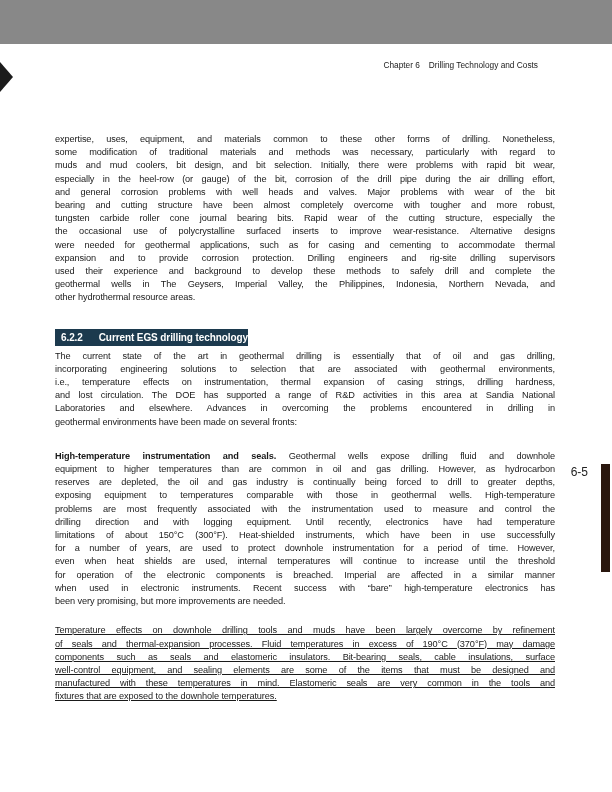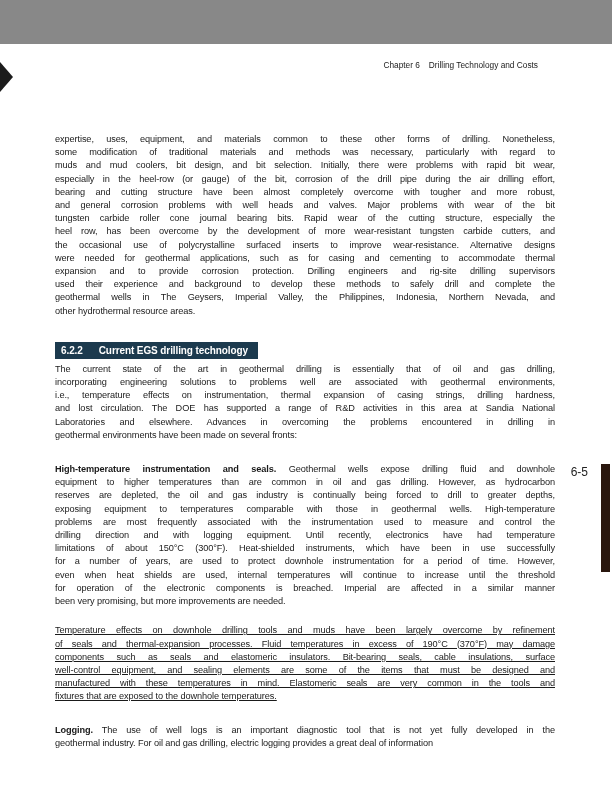"bearing and cutting structure have" div.jline { order: before "and general corrosion problems with" -> after "and general corrosion problems with" }
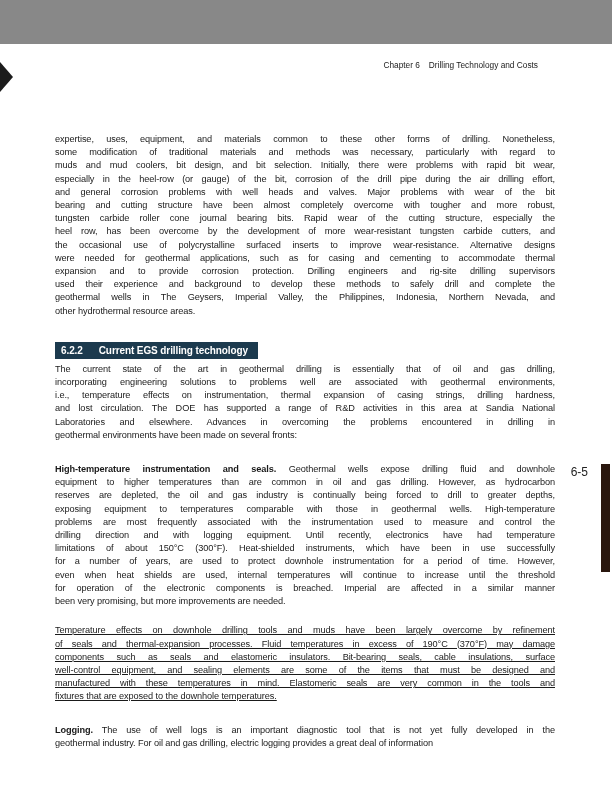"heel row, has been overcome" div.jline { html: <div>heel row, has been overcome by the development of more wear-resistant tungsten carbide cutters, and</div> -> none }
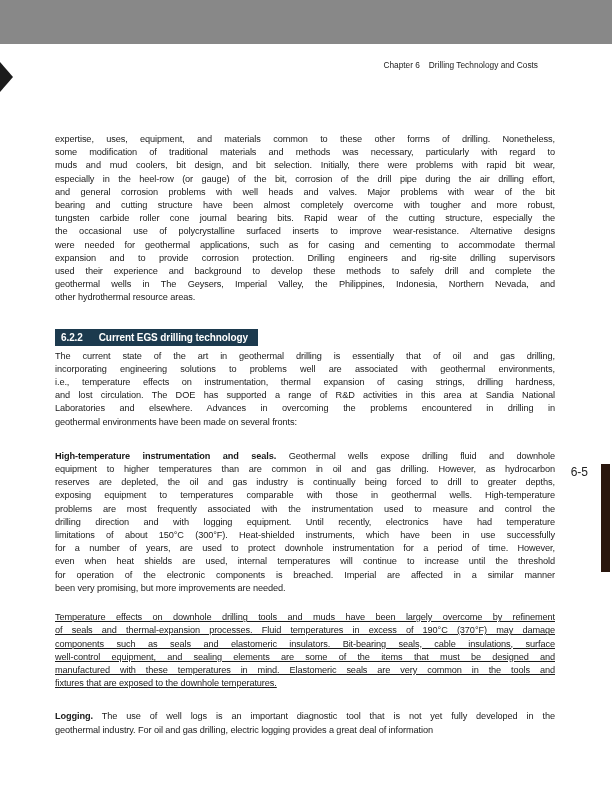"6.2.2" .section-bar { padding: 0 10px 0 6px -> 0 0 0 6px }
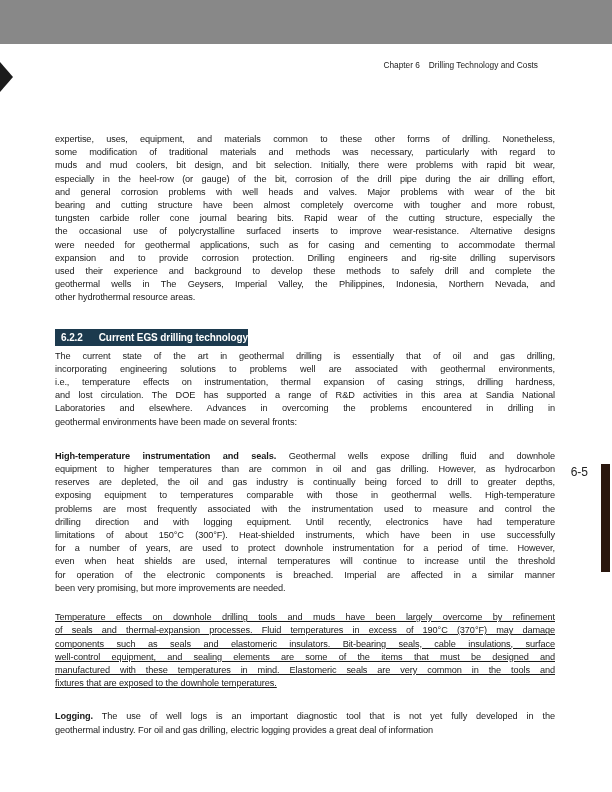"incorporating engineering solutions to" div.jline { text: problems well -> selection that }
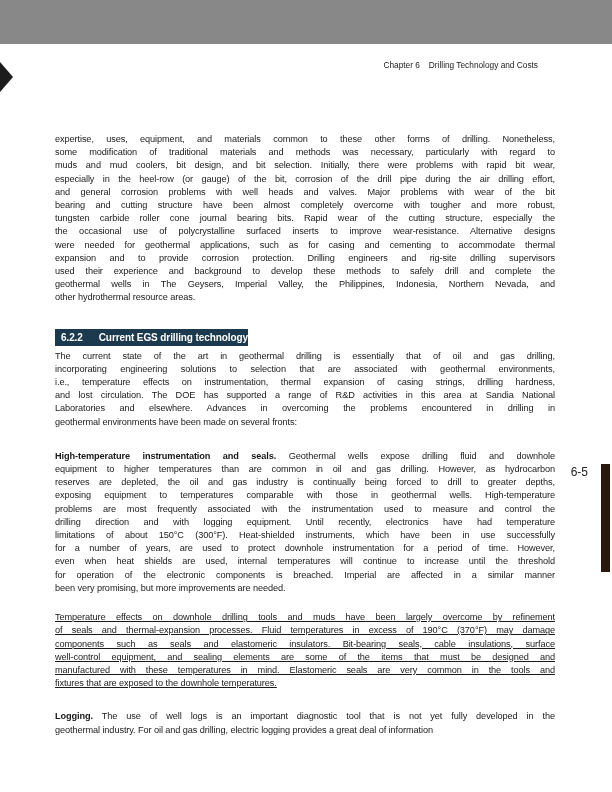"when used in electronic instruments." div.jline { html: none -> <div>when used in electronic instruments. Recent success with “bare” high-temperature electronics has</div> }
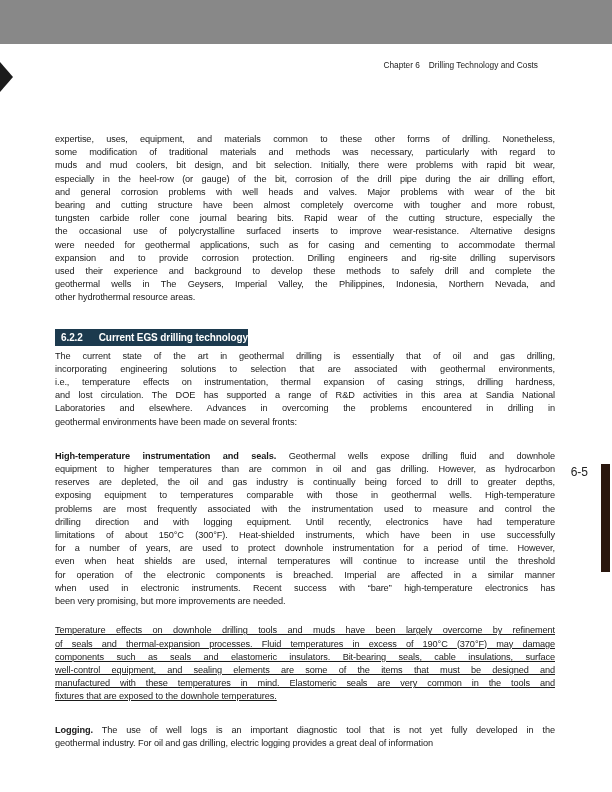"Logging. The use of well" div.para { html: <div> <div><b>Logging.</b> The use of well logs is an important diagnostic tool that is not yet fully developed in the</div> <div>geothermal industry. For oil and gas drilling, electric logging provides a great deal of information</div> </div> -> none }
